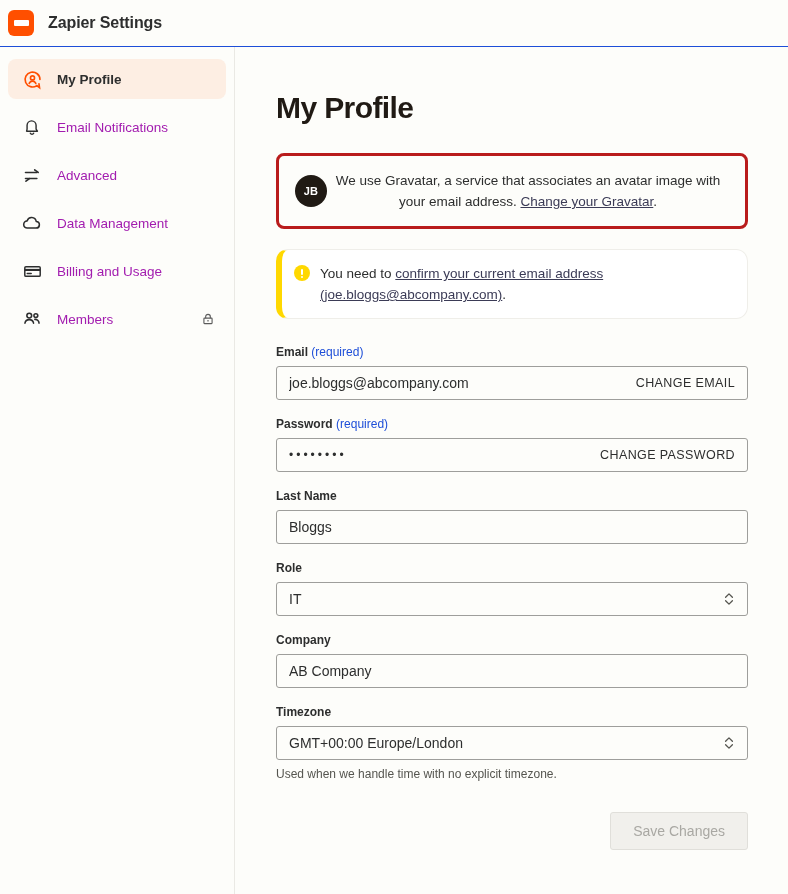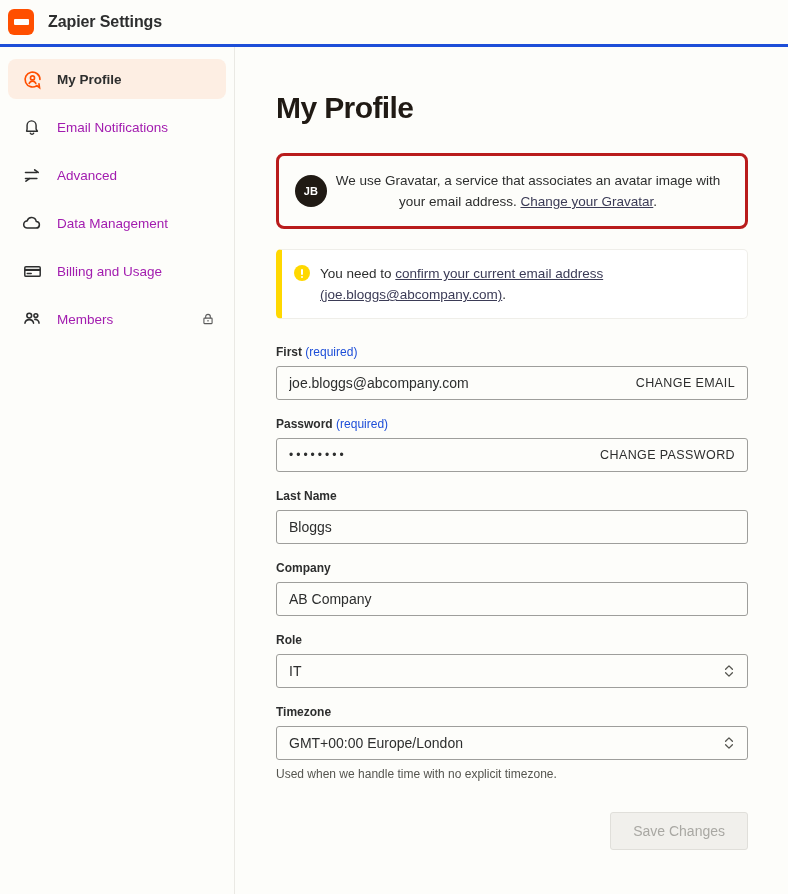"Zapier Settings" #app-header { border-bottom: 3px solid #1d4ed8 -> 1px solid #1d4ed8 }
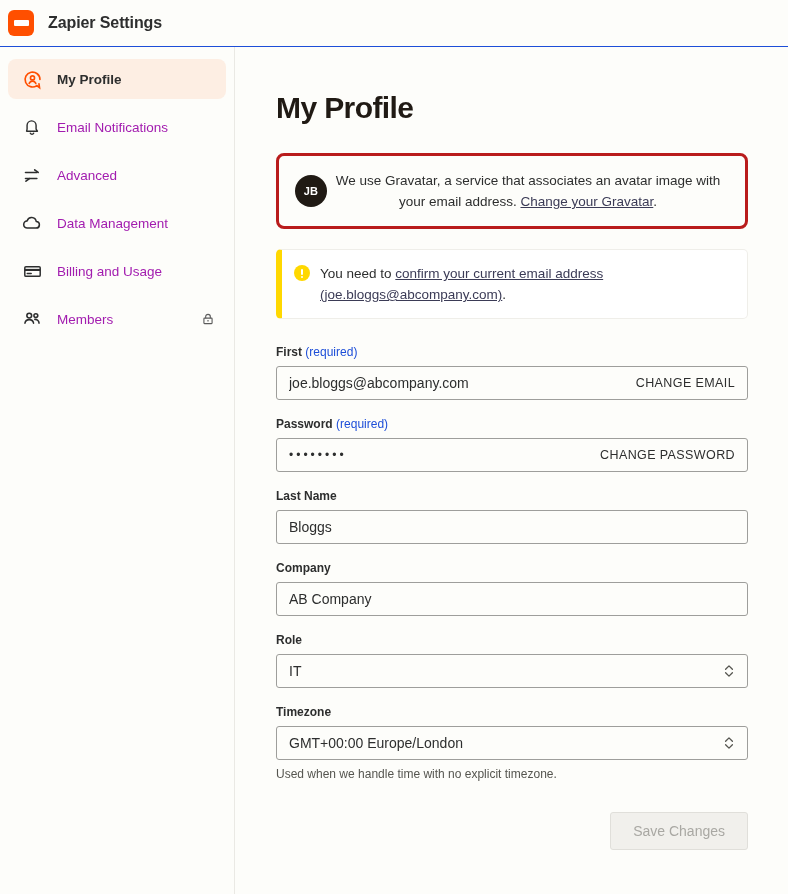"You need to confirm your" #email-alert { border-radius: 5px -> 12px }
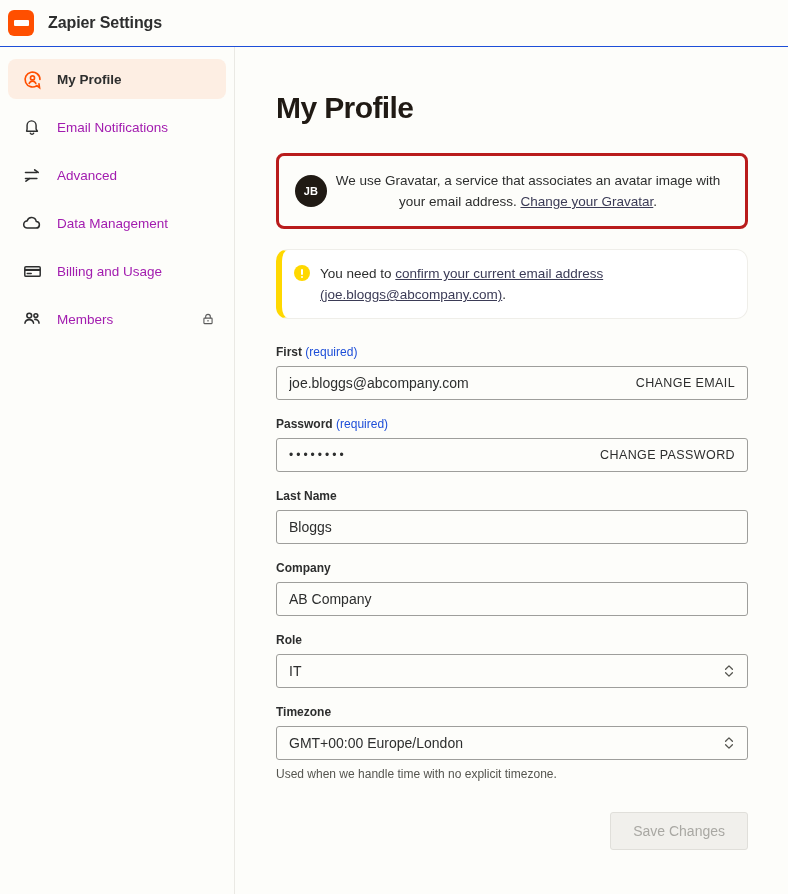"First" span { text: First -> Email }
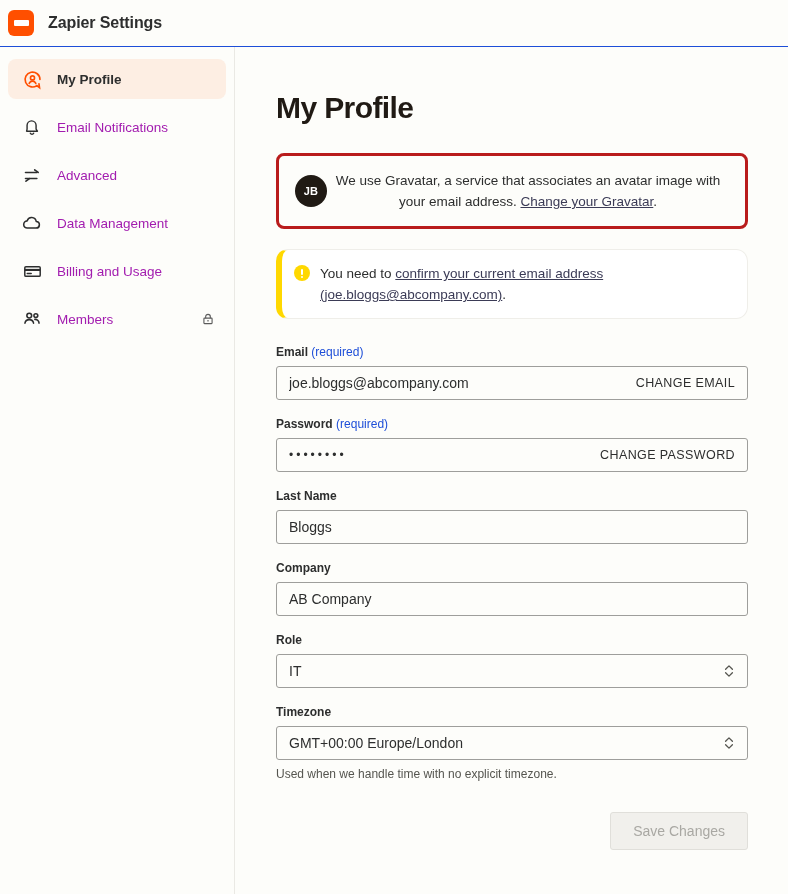"Company" div.field { order: before "Role" -> after "Role" }
